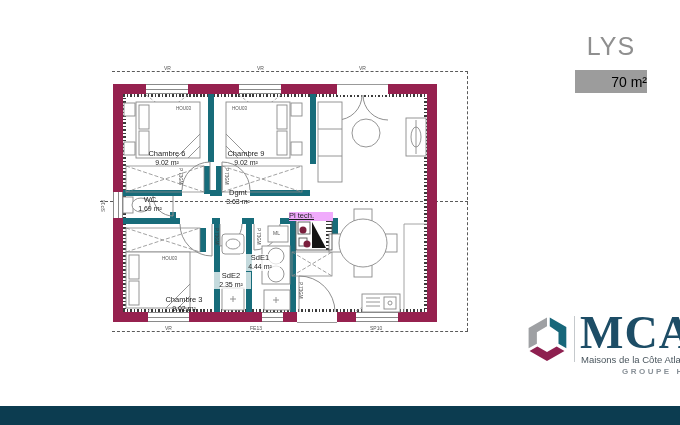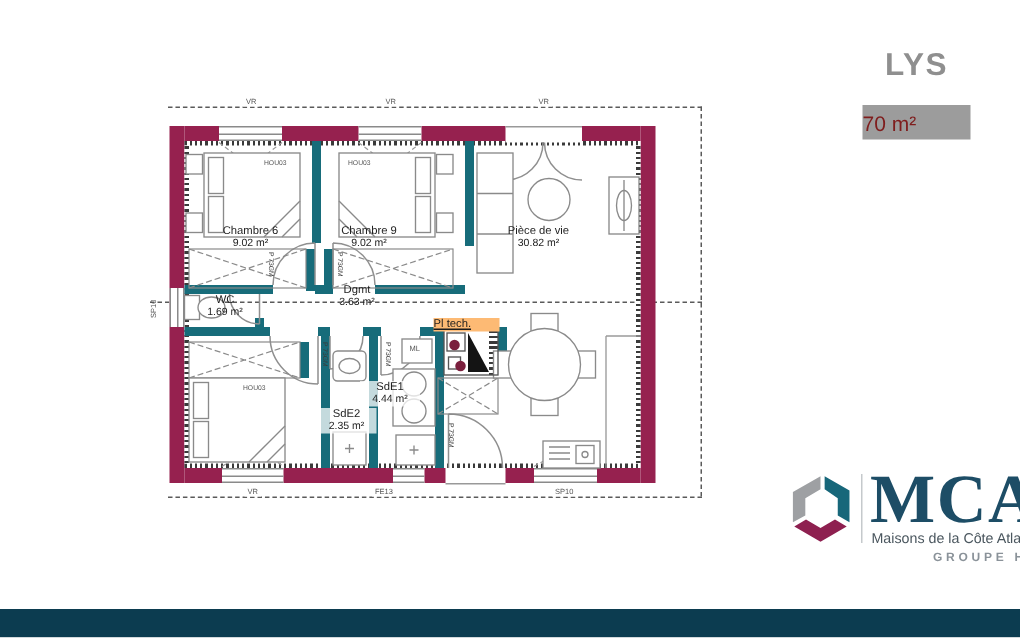"LYS" .model-name { font-size: 21px -> 25px; font-weight: bold -> normal }
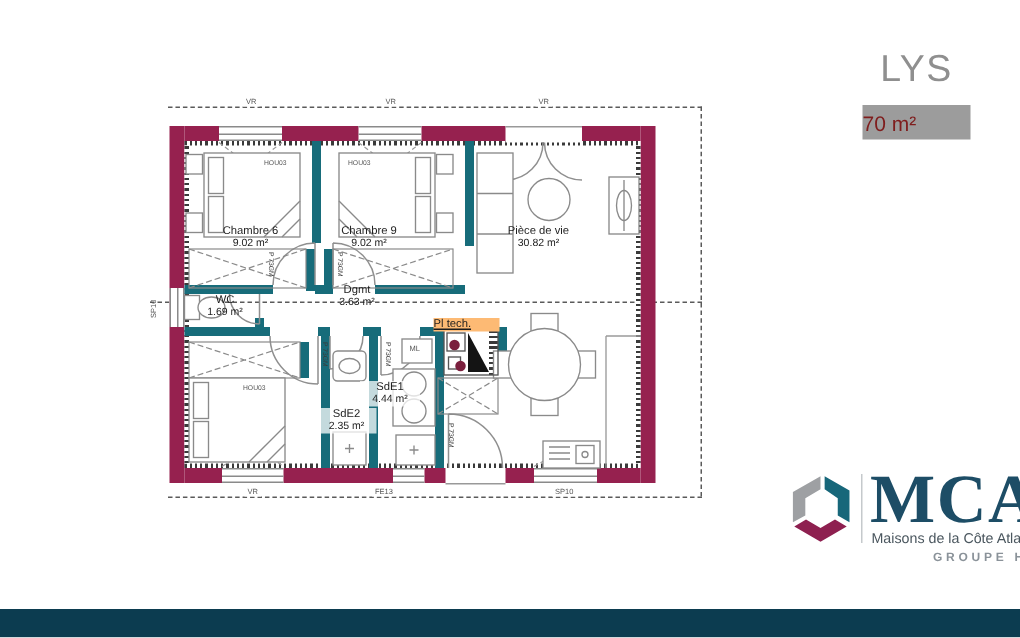"70 m²" .surface-box { color: #7f1d1d -> #000000; justify-content: flex-start -> flex-end }
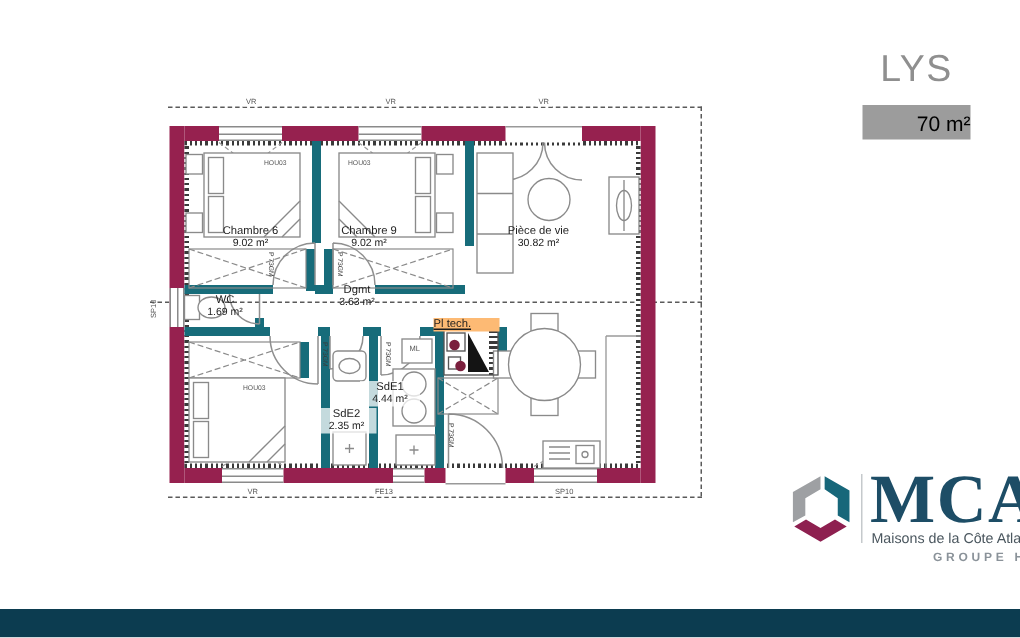"Pièce de vie" div.abs { html: <div> <div>Pièce de vie</div> <div>30.82 m²</div> </div> -> none }
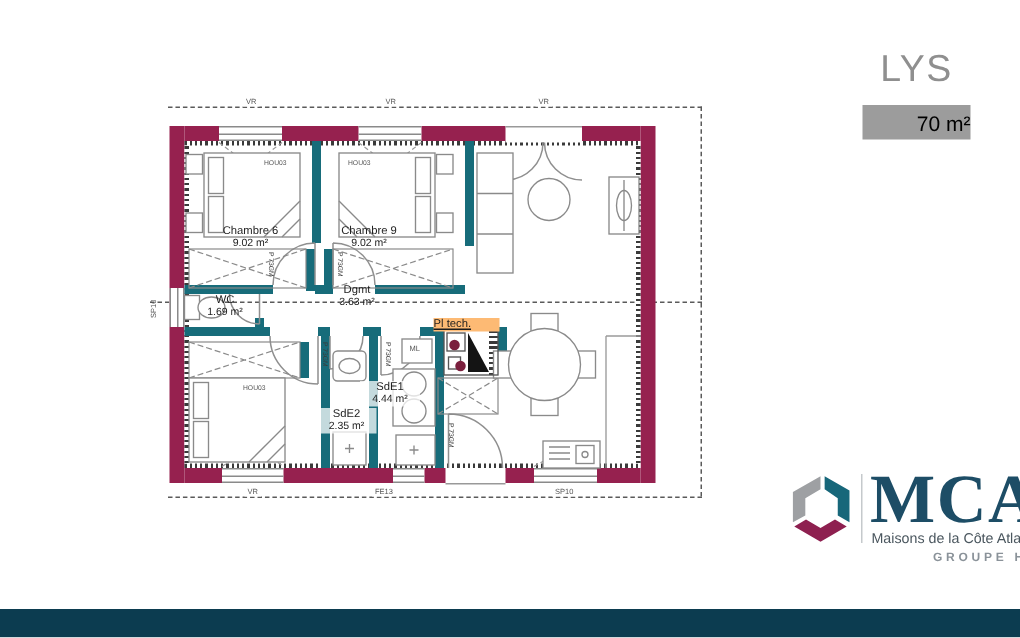"Pl tech." div.abs { background: #fdba74 -> #f0abfc }
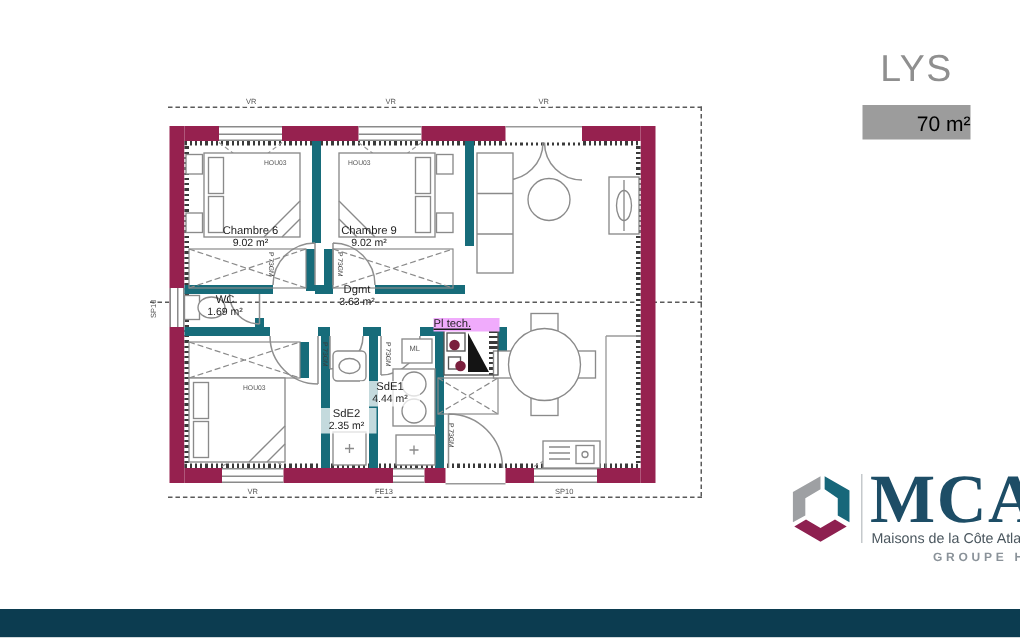"Chambre 3" div.abs { html: none -> <div> <div>Chambre 3</div> <div>9.02 m²</div> </div> }
